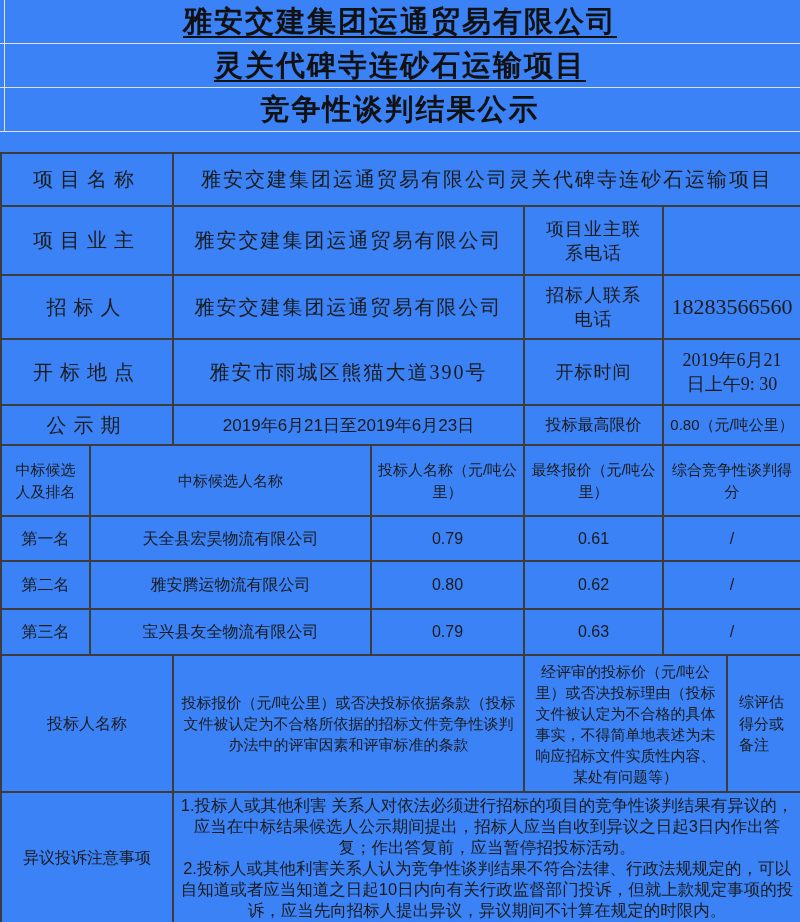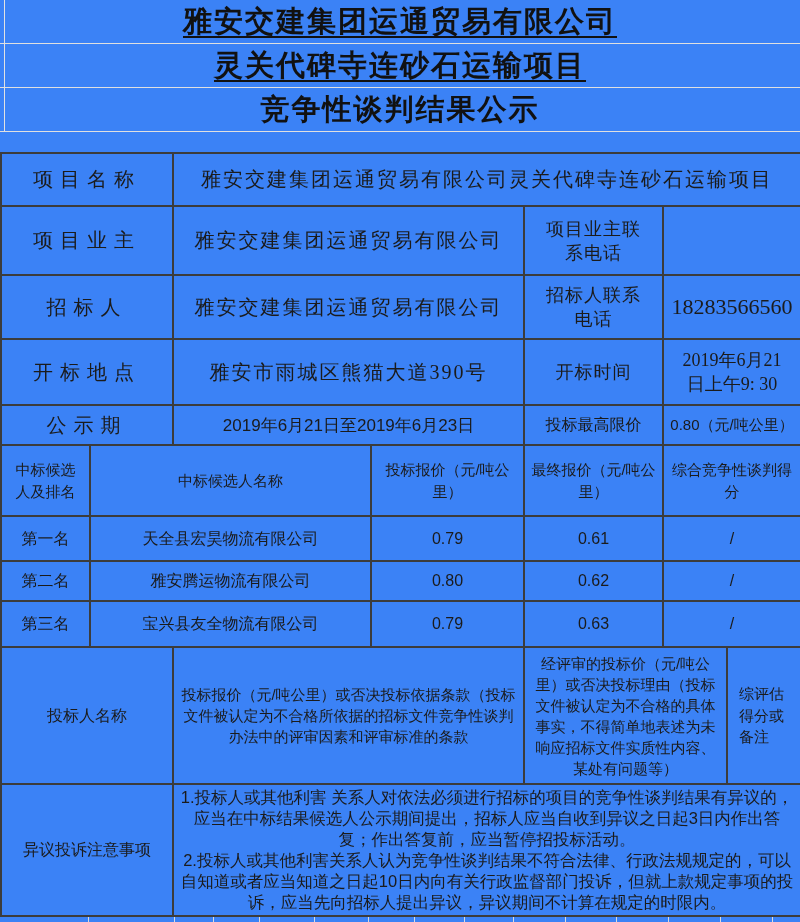"投标报价（元/吨公里）" td.sans { text: 报价 -> 人名称 }
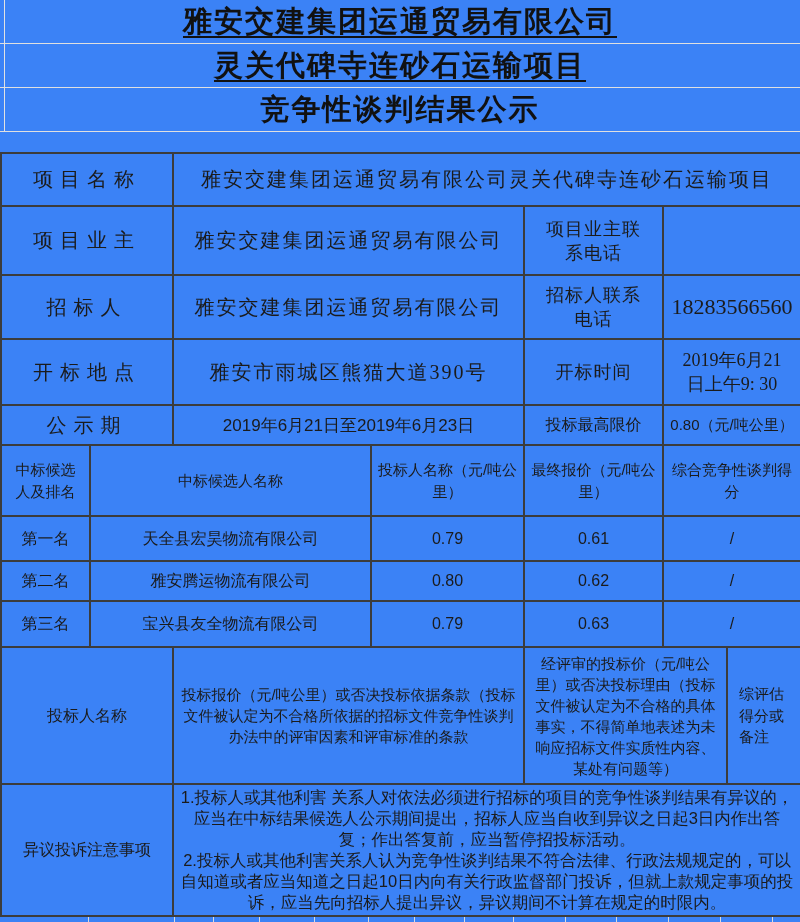"第二名" tr { height: 40px -> 48px }
